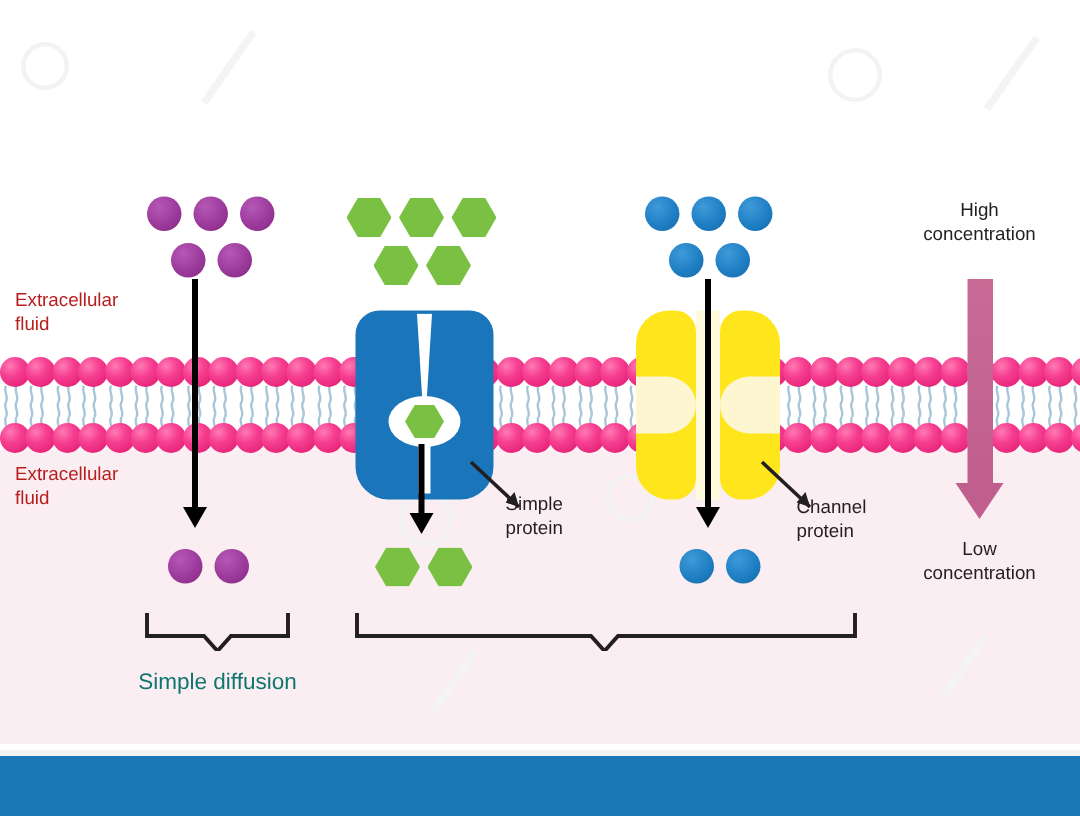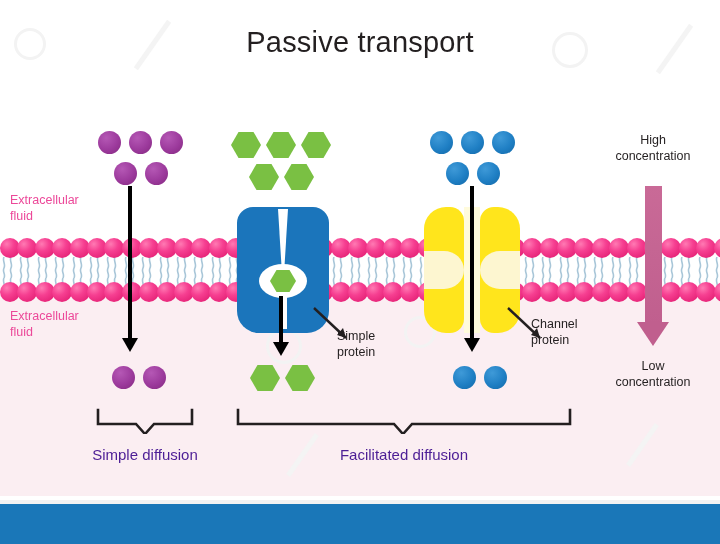"Passive transport" div.title { html: <div>Passive transport</div> -> none }
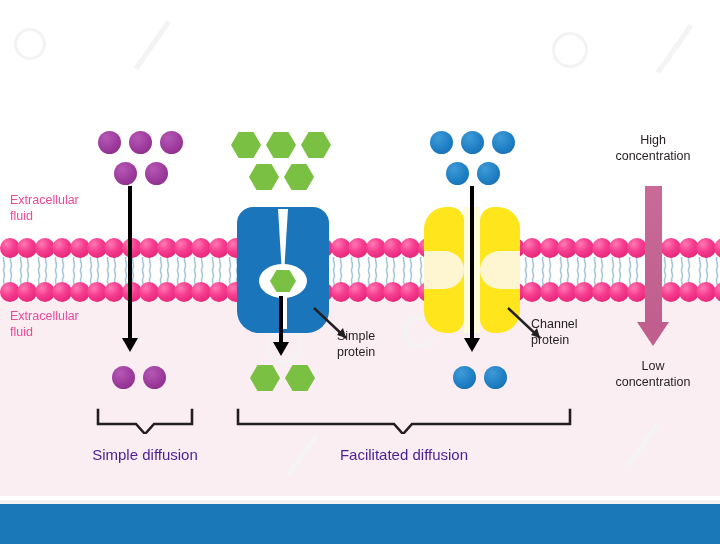"Extracellular" .side-label { color: #ec4899 -> #b91c1c }
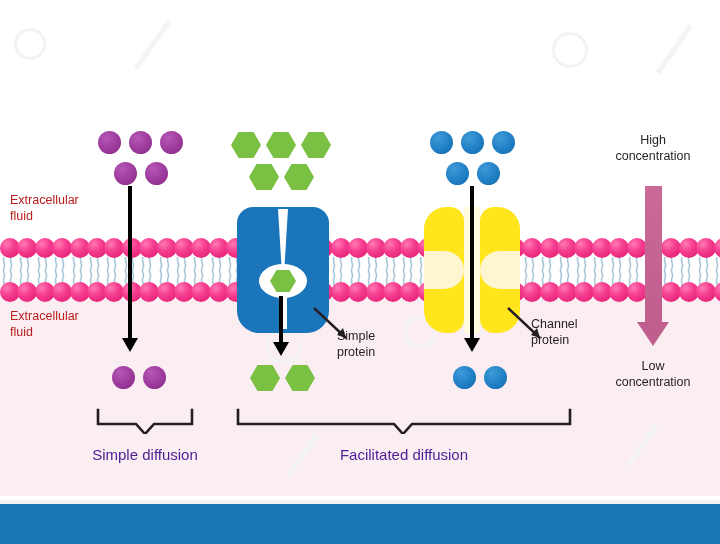"Channel" div.callout { top: 317px -> 331px }
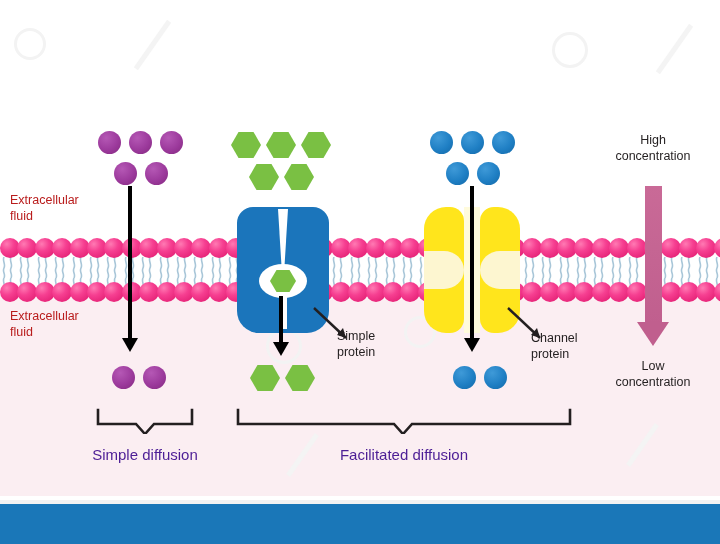"Simple diffusion" .bot-label { color: #4c1d95 -> #0f766e }
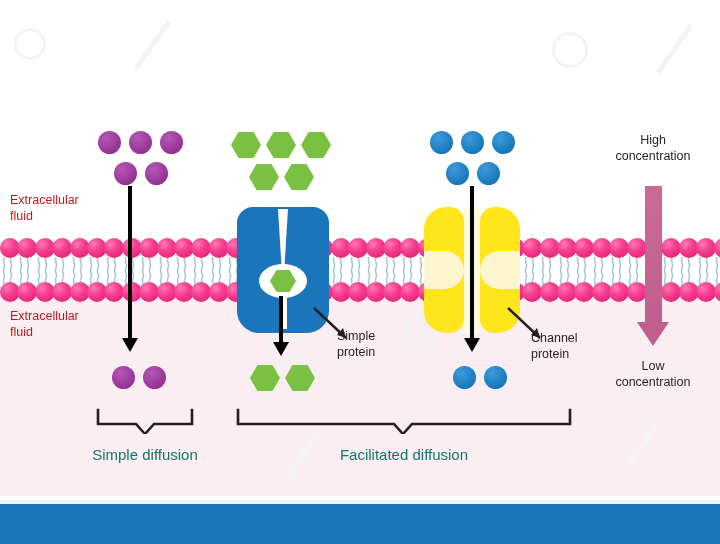"Facilitated diffusion" div.bot-label { html: <div>Facilitated diffusion</div> -> none }
